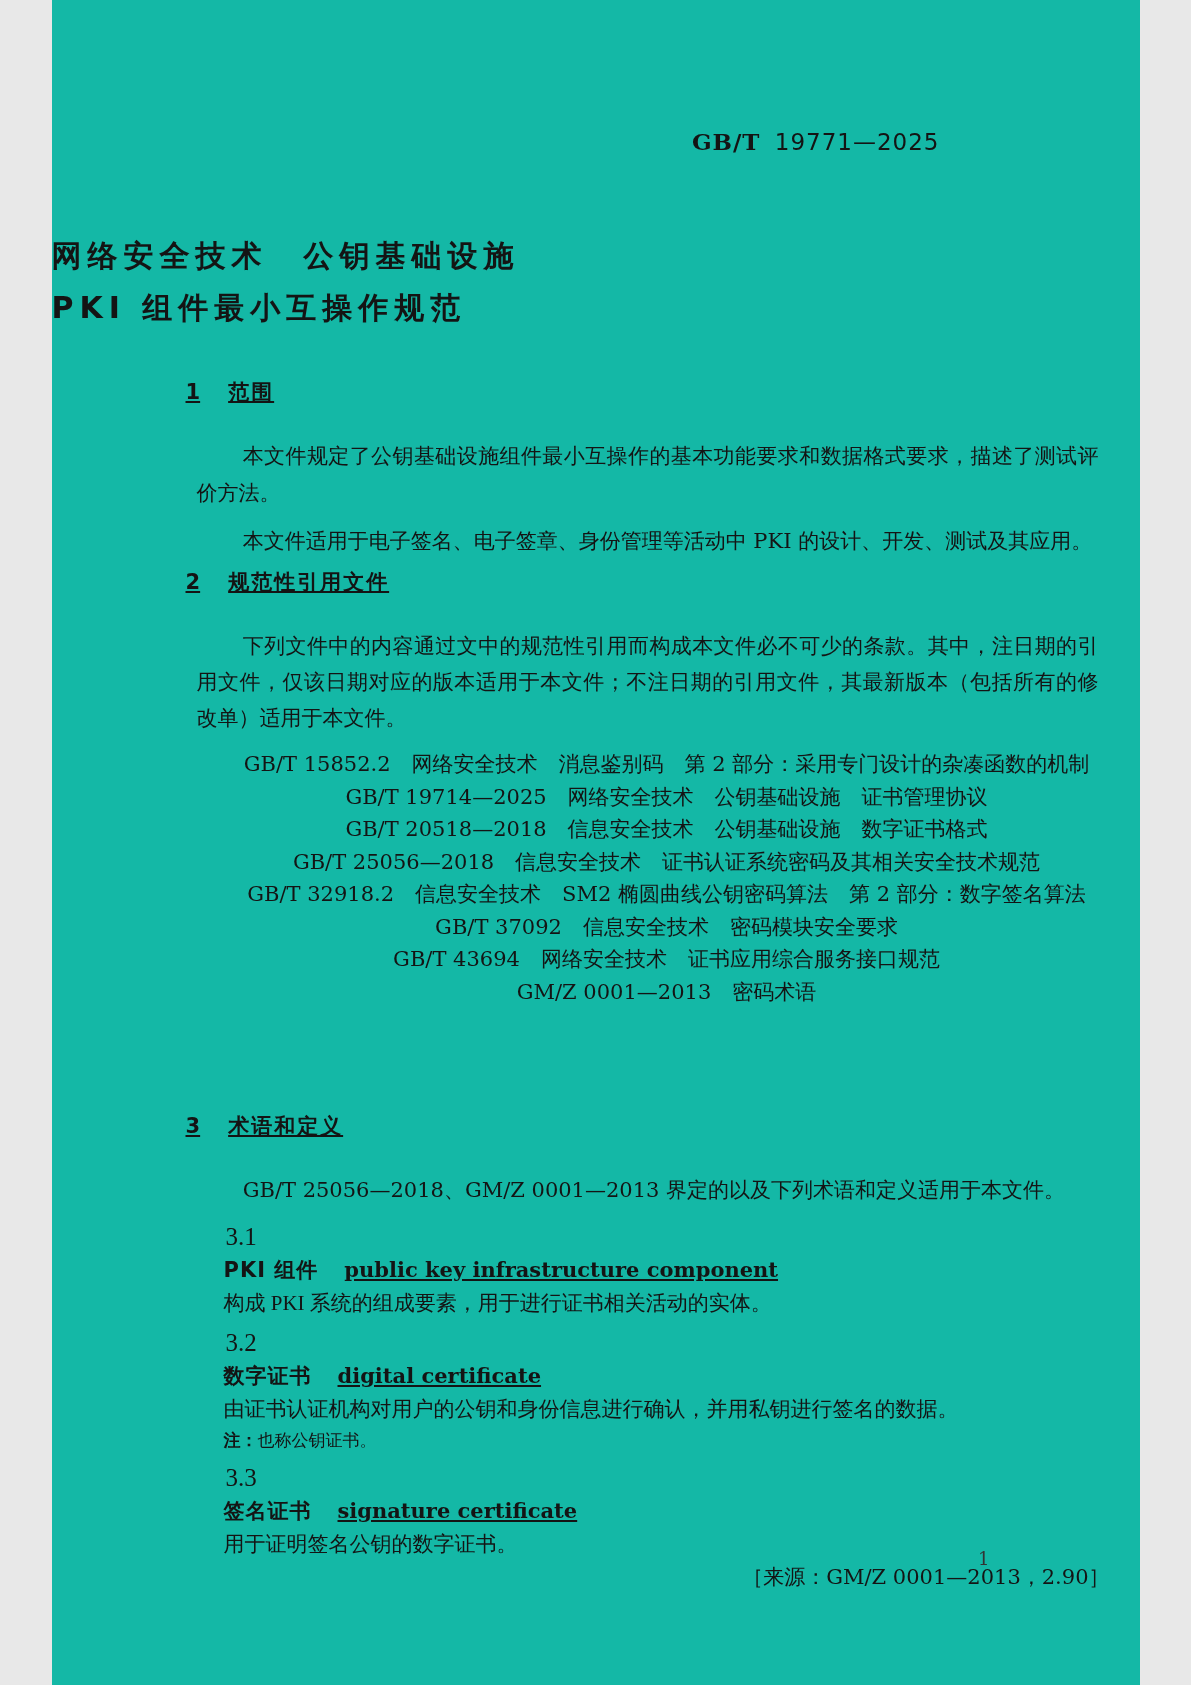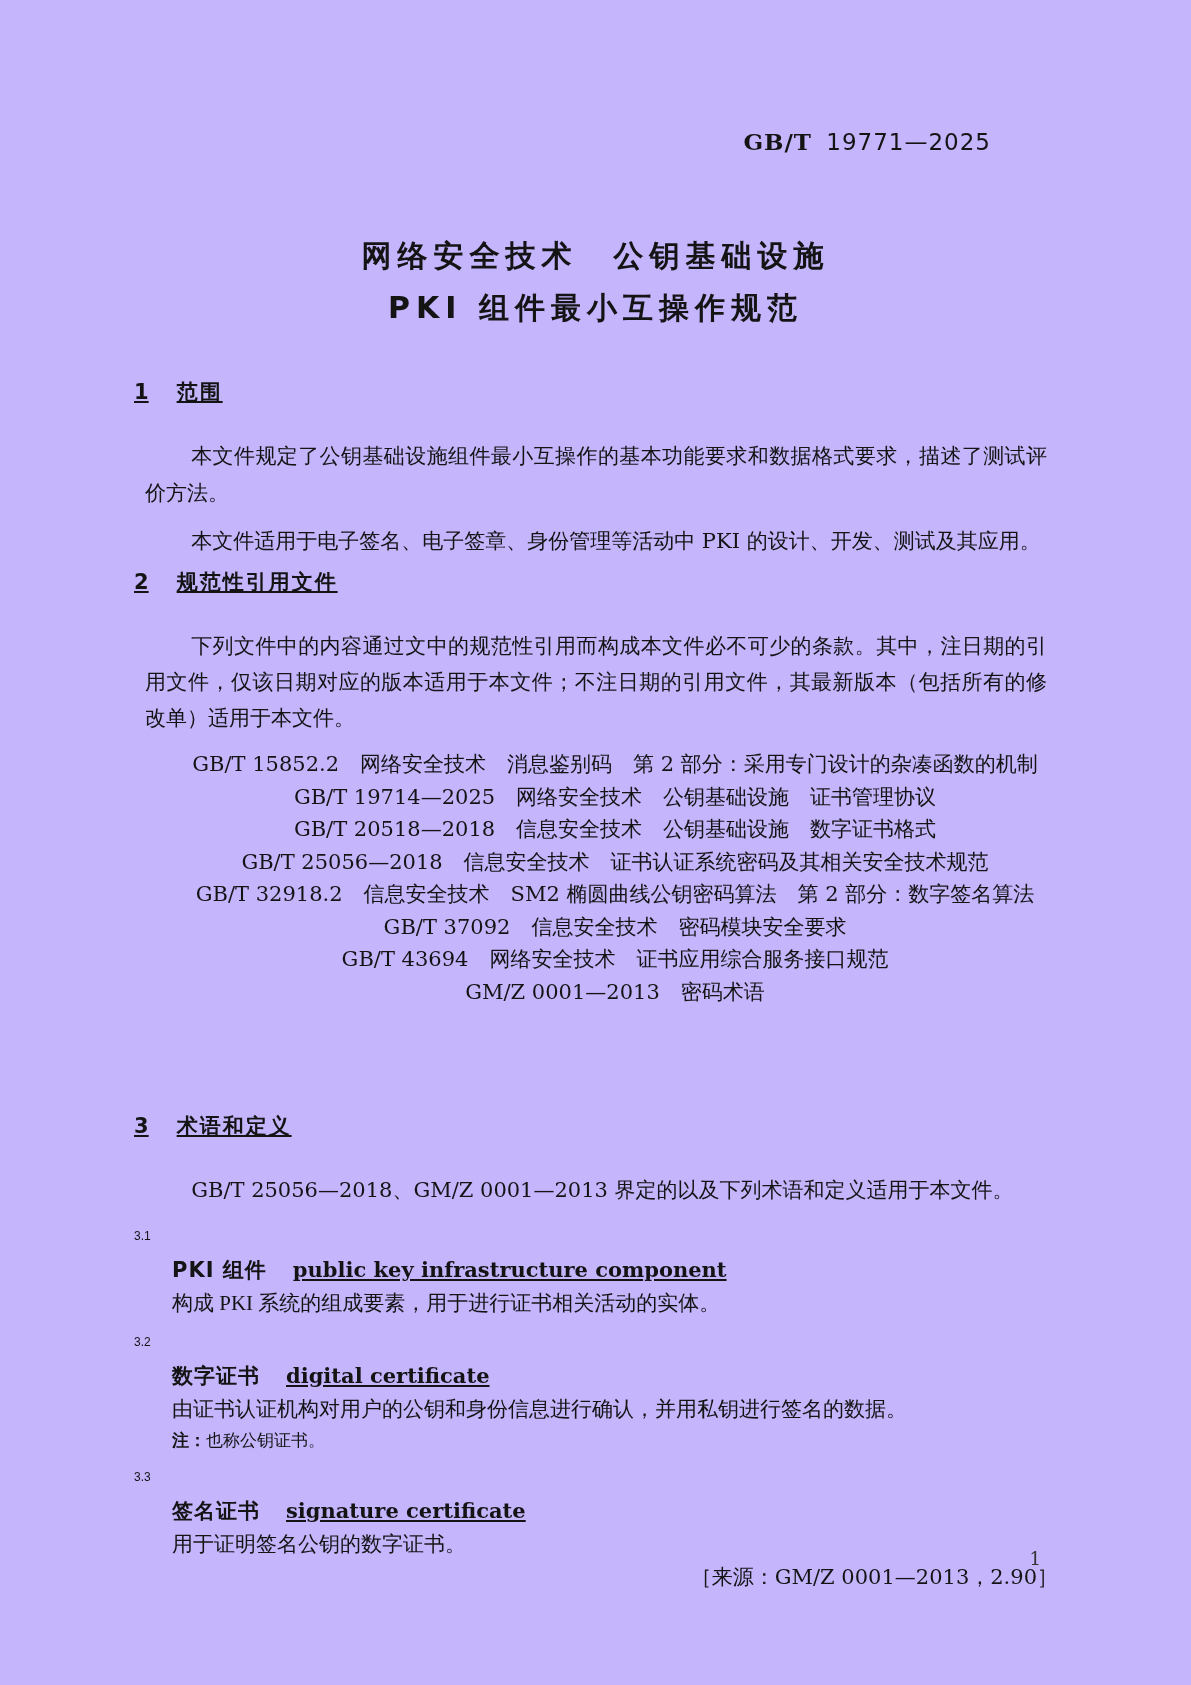"GB/T 19771—2025" .page { background: #c4b5fd -> #14b8a6; width: 1191px -> 1088px }
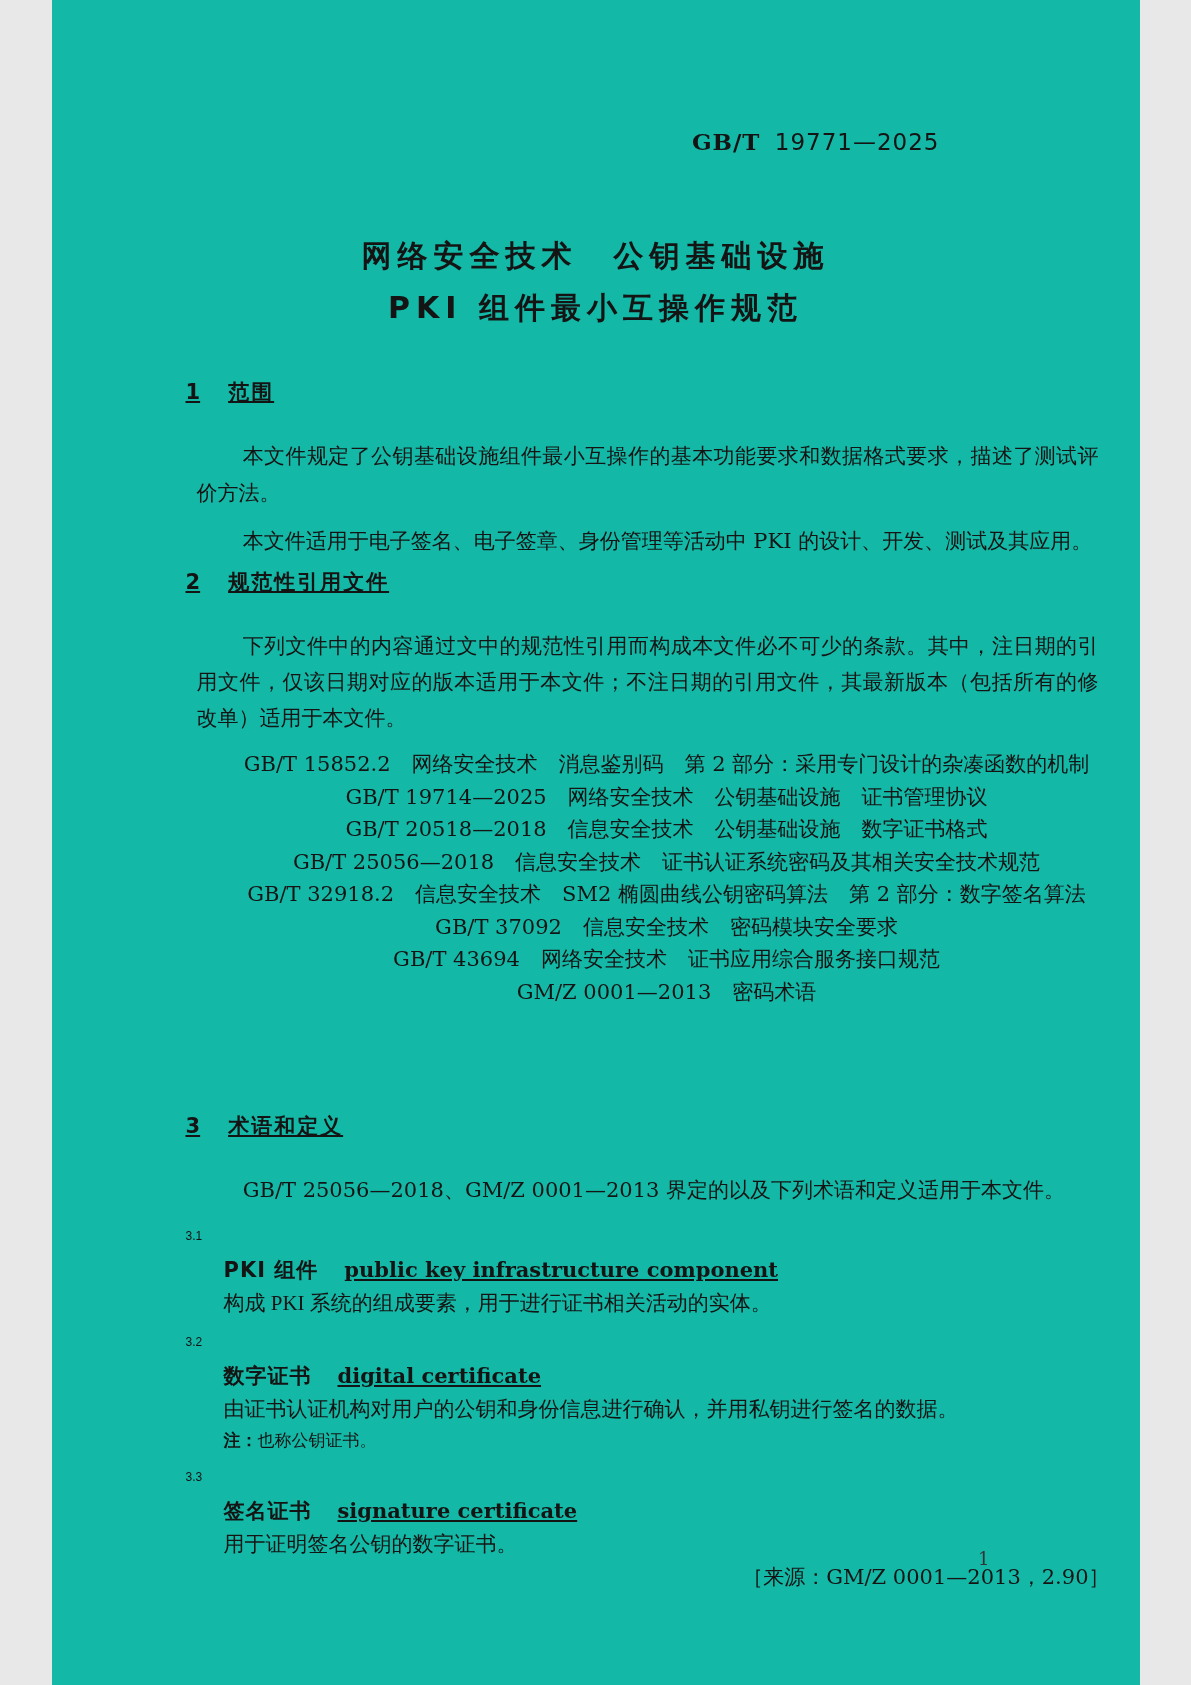"网络安全技术 公钥基础设施" .doc-title { text-align: center -> none }
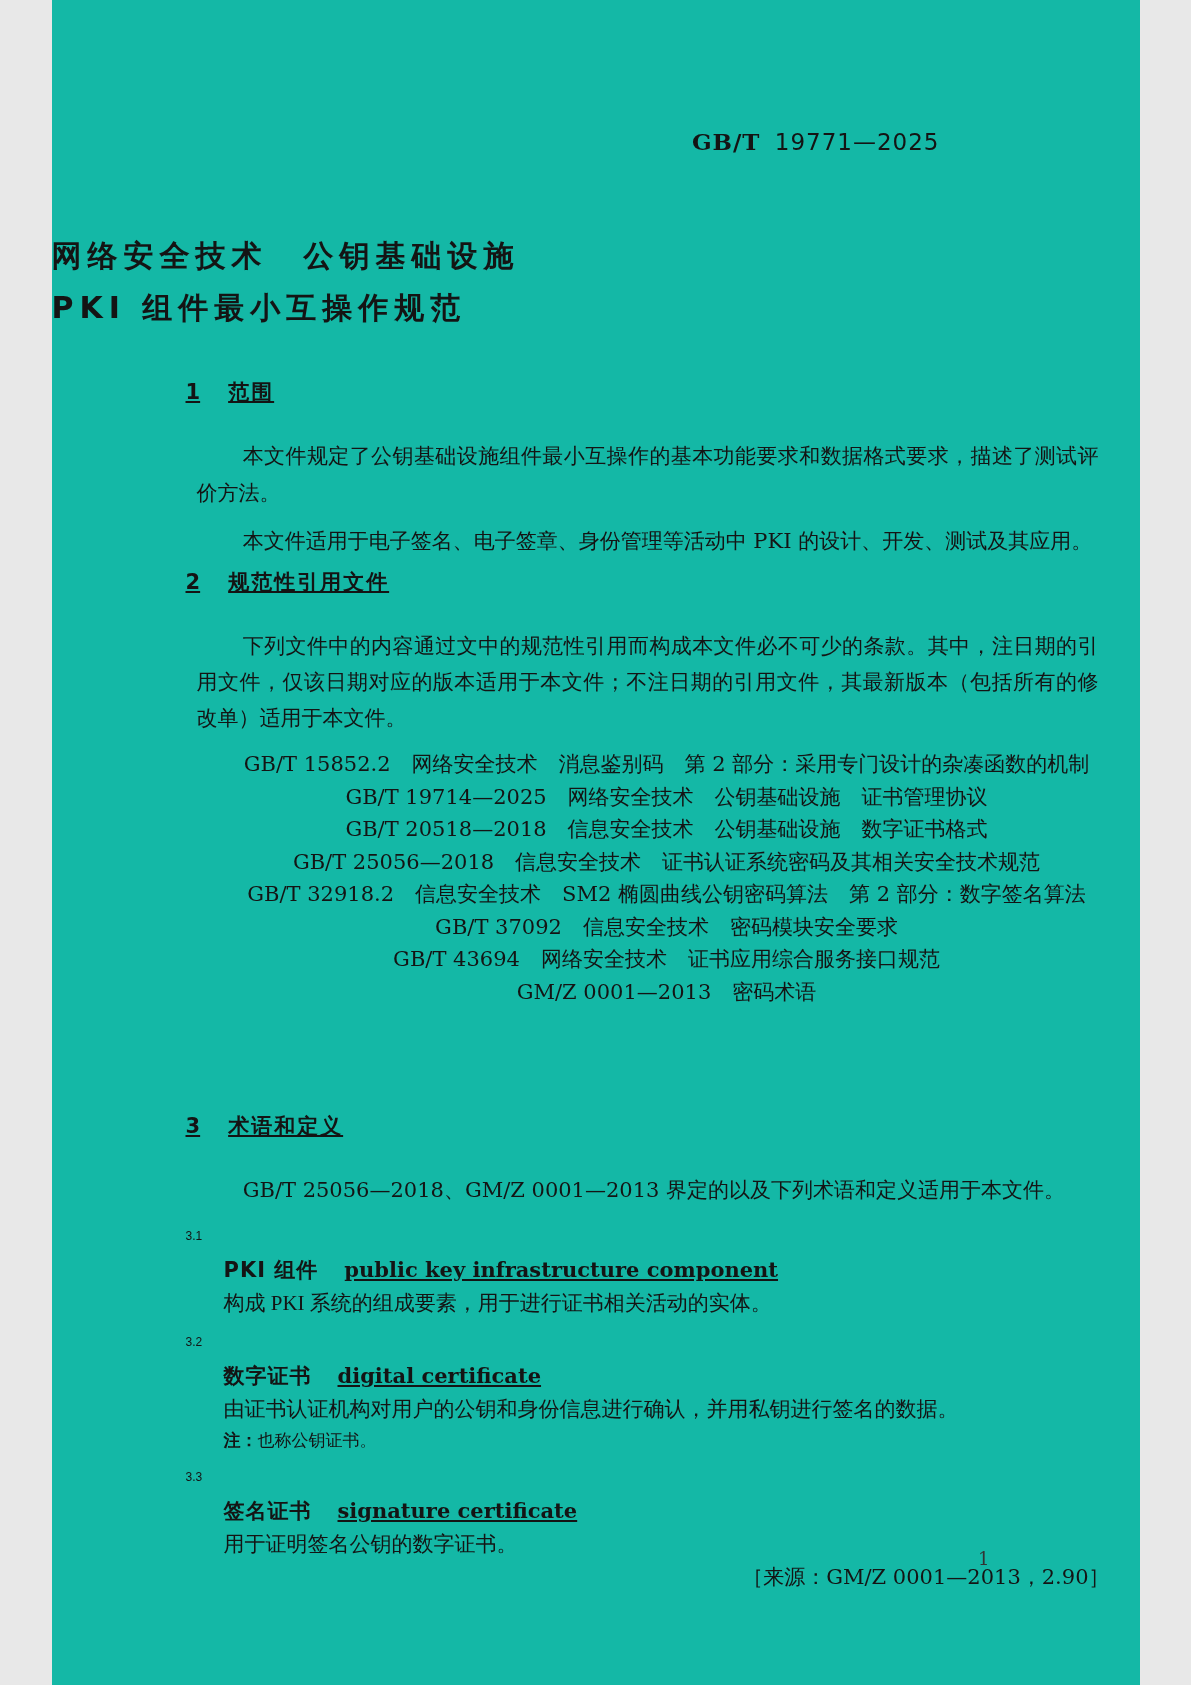"3.1" .term-number { font-family: Liberation Sans, sans-serif -> Liberation Serif, serif; font-size: 12px -> 25px; margin-left: none -> 40px }
